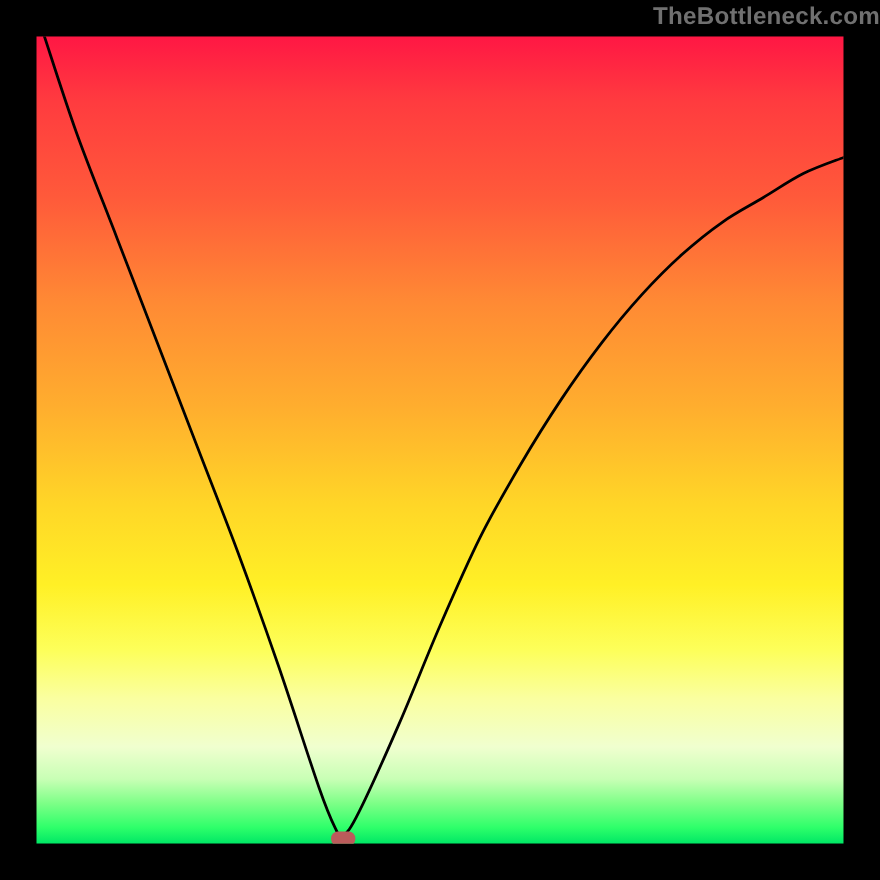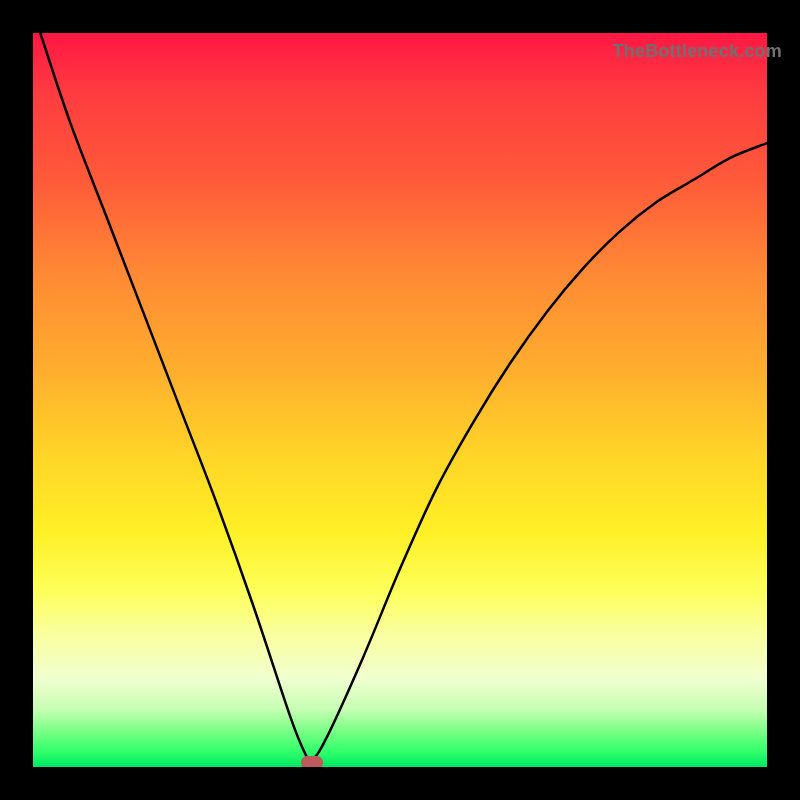"TheBottleneck.com" .watermark { font-size: 18px -> 22px; margin-top: 39px -> none; right: 18px -> 0 }
